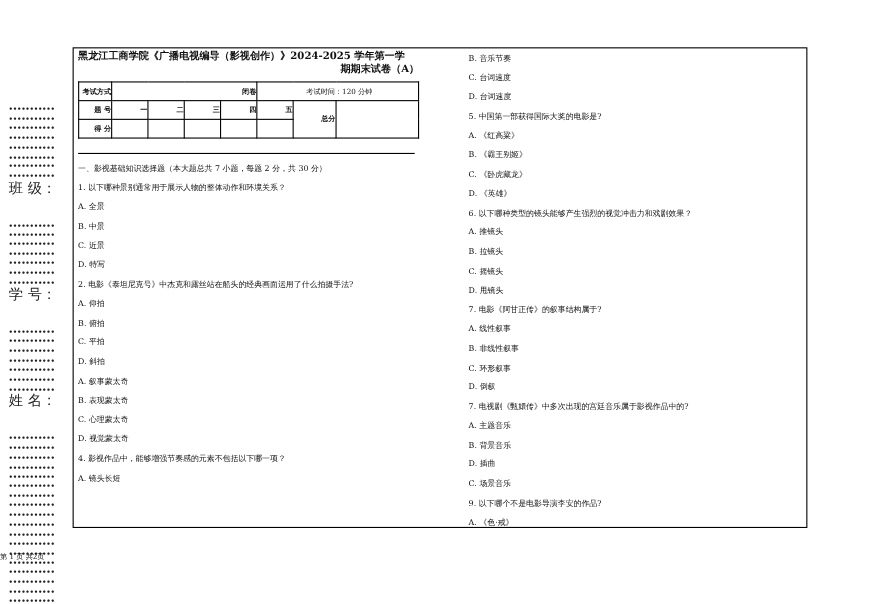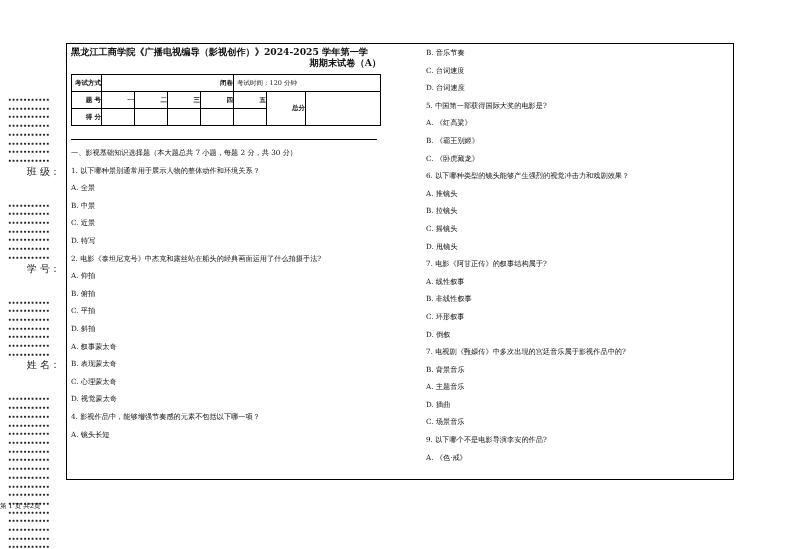"考试时间：120 分钟" table.score td.left { text-align: left -> center }
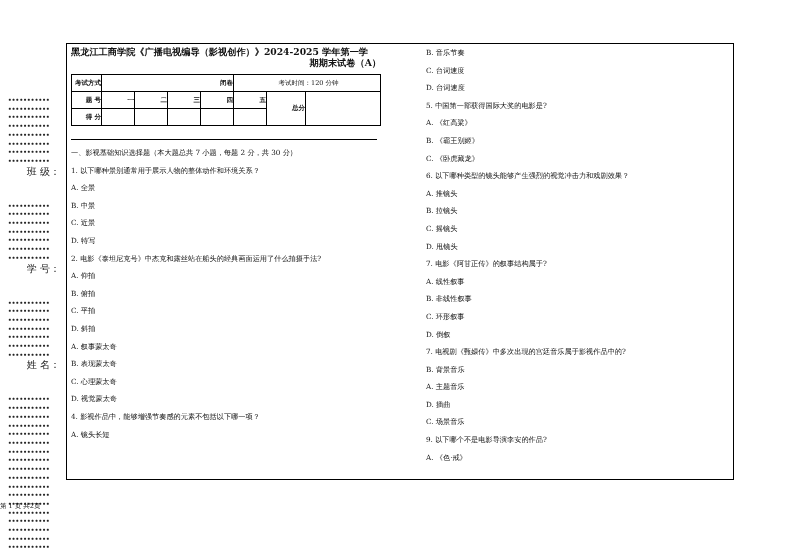"班 级：" .bind-label { font-size: 10px -> 13px; text-align: right -> none }
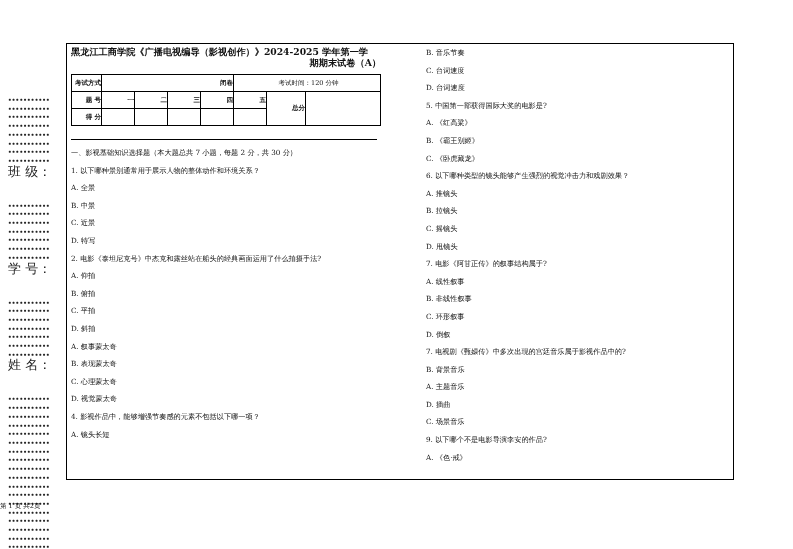"D. 《英雄》" div.q { html: none -> <div>D. 《英雄》</div> }
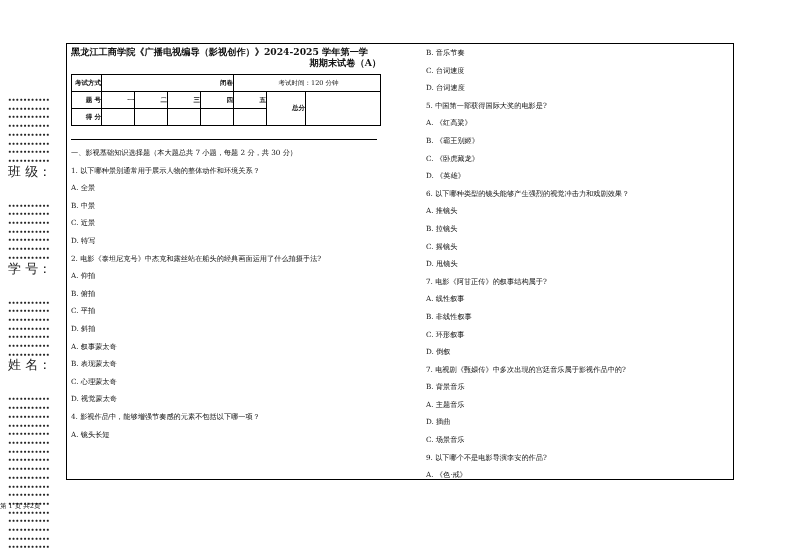"B. 背景音乐" div.q { order: before "A. 主题音乐" -> after "A. 主题音乐" }
